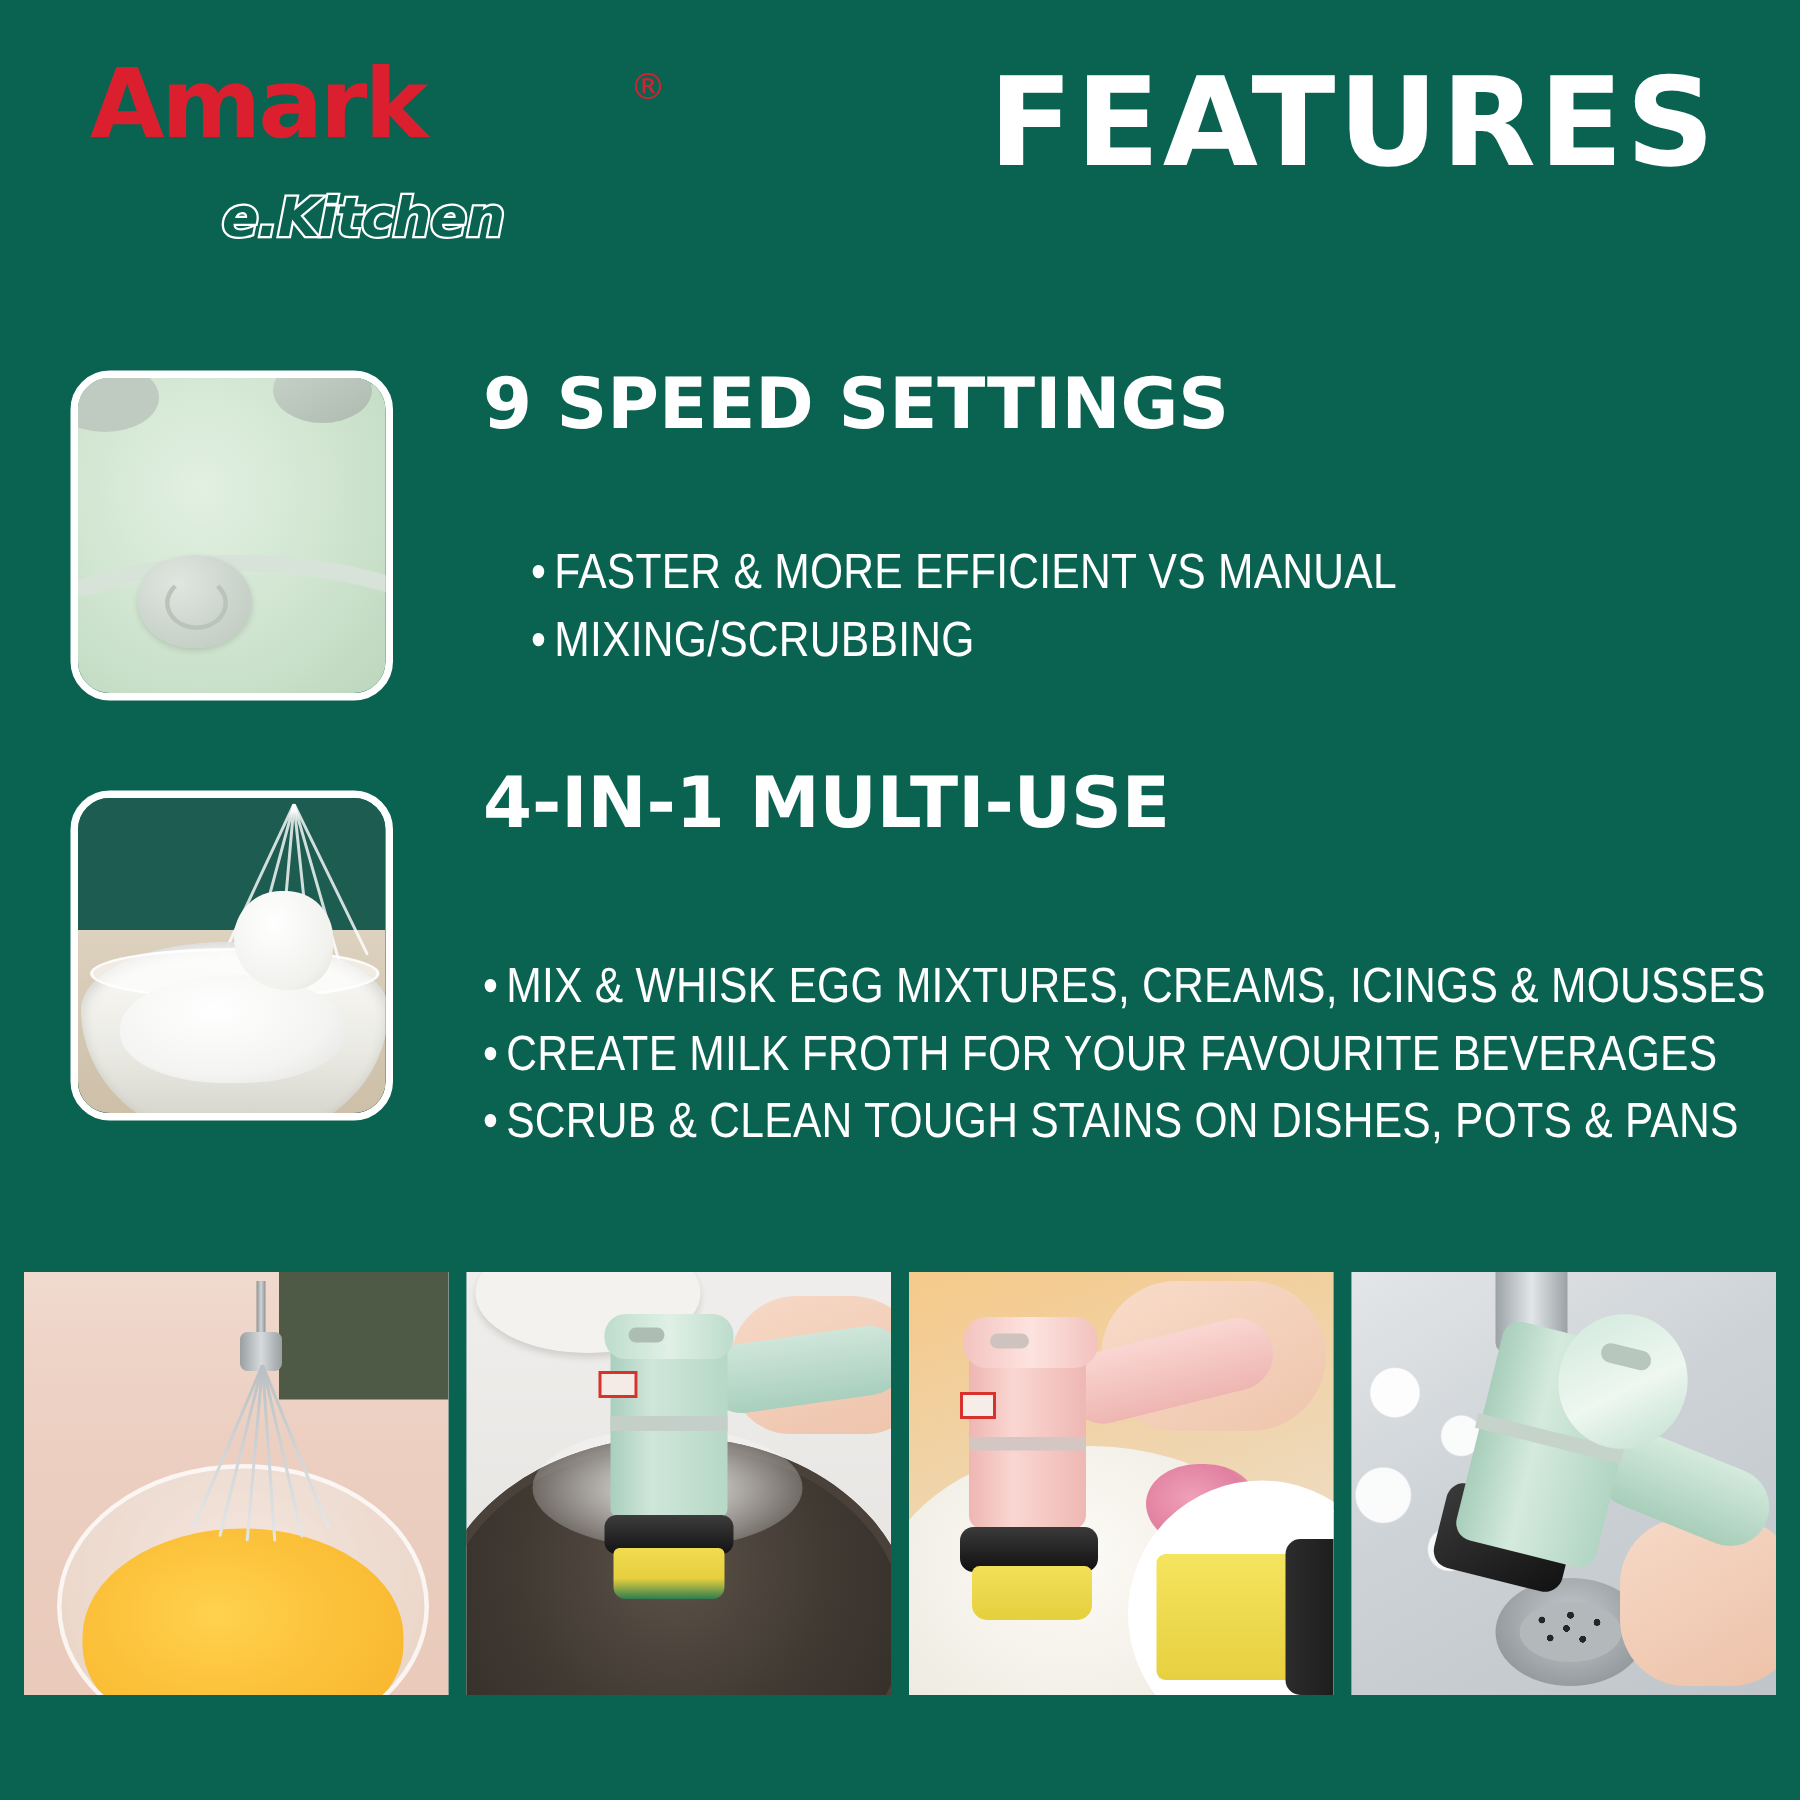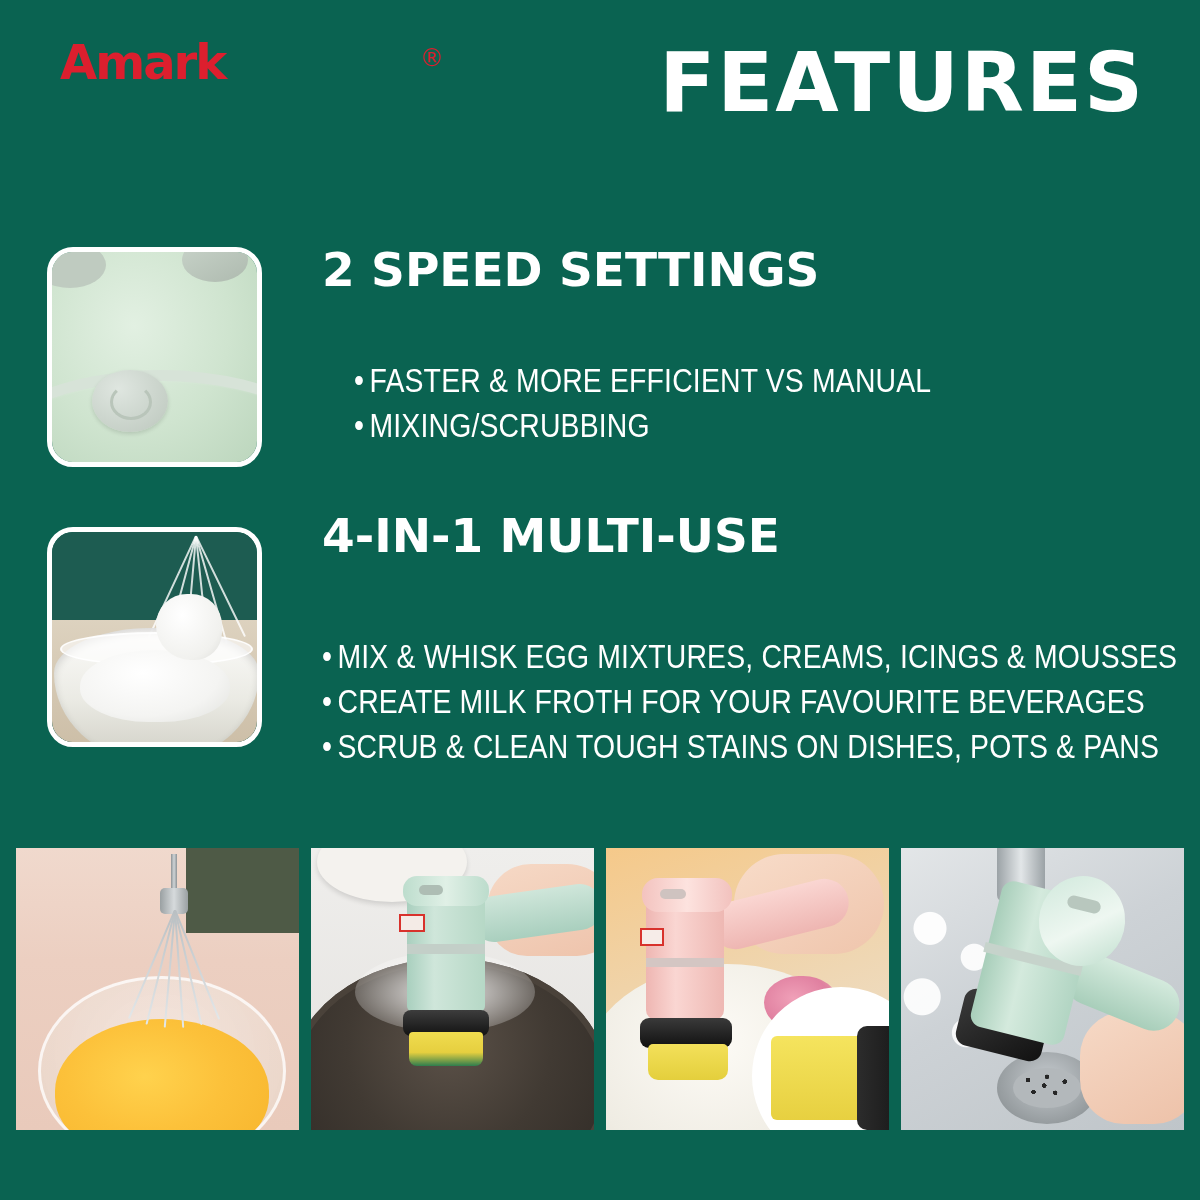"Amark" #logo-wordmark { font-size: 48px -> 64px }
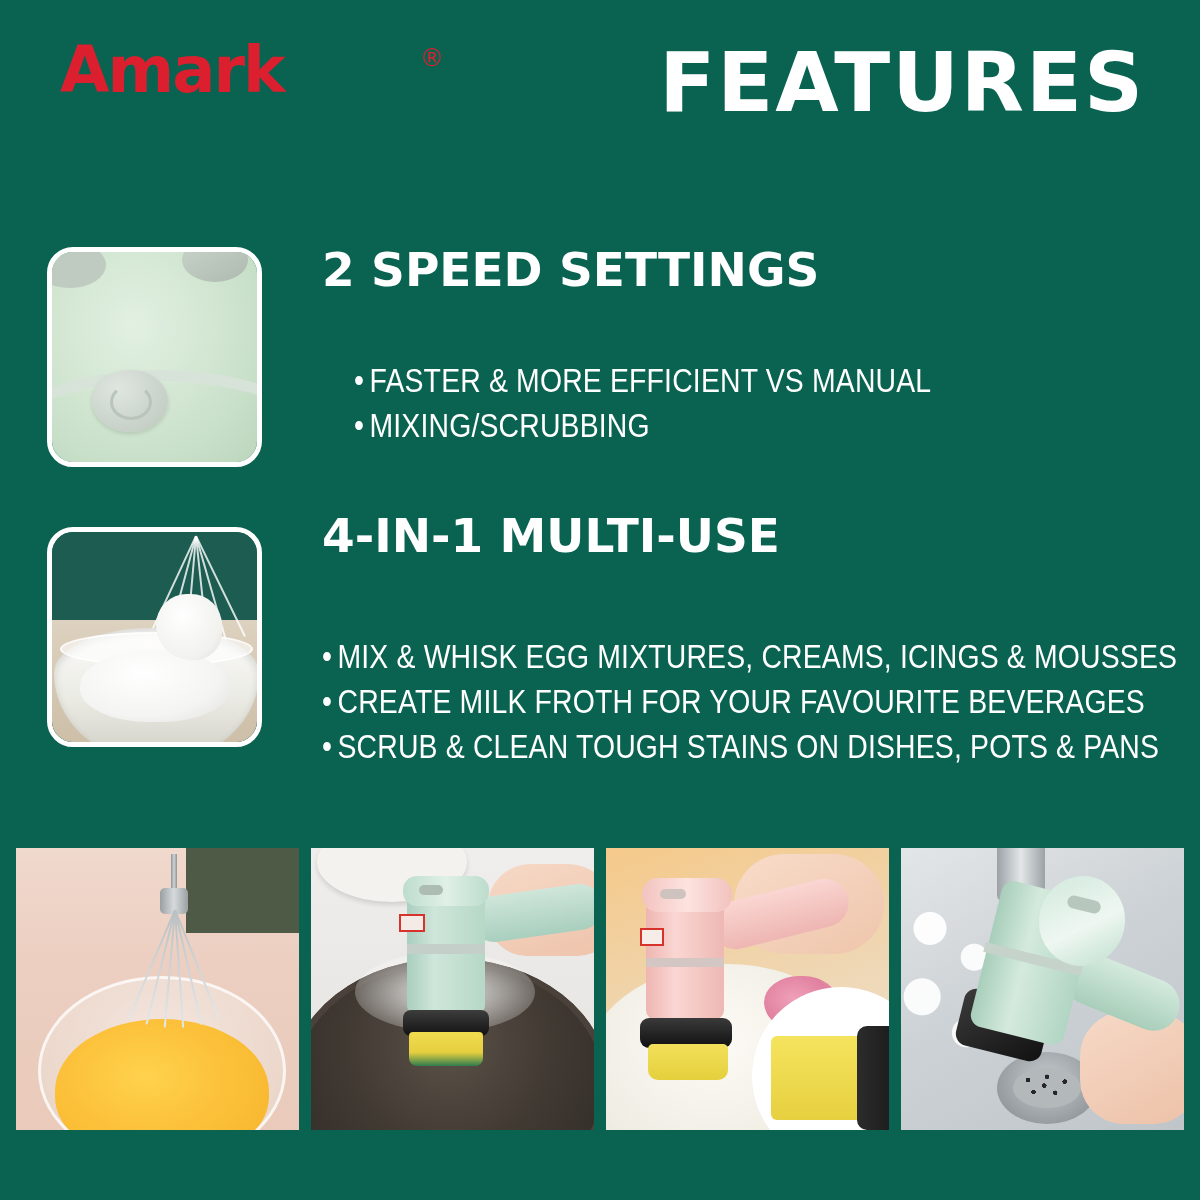"e.Kitchen" div { html: none -> <div>e.Kitchen</div> }
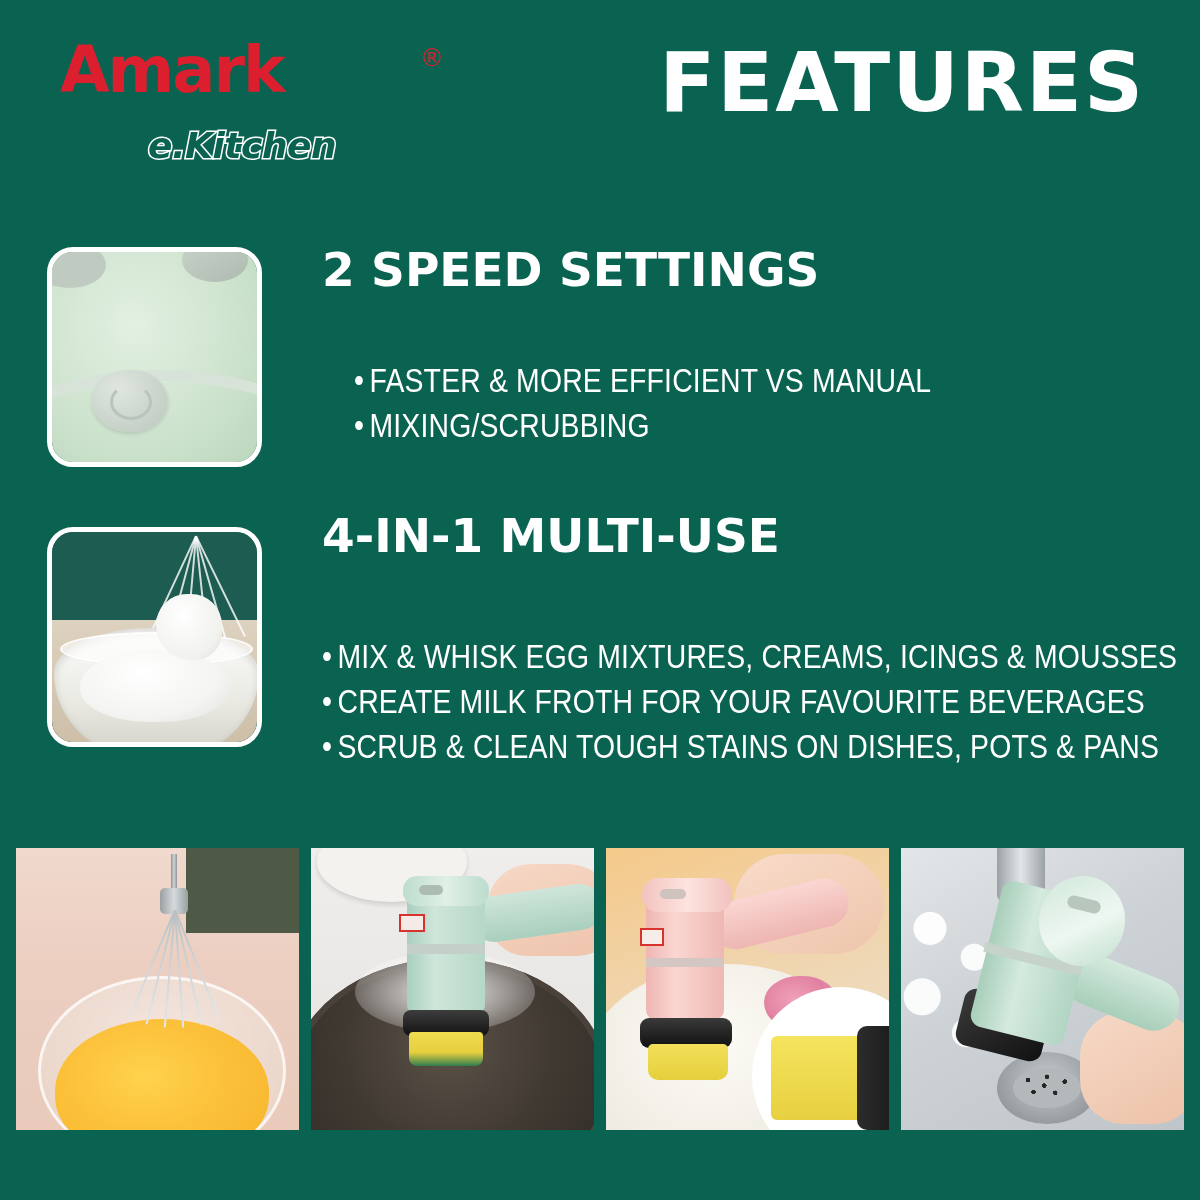"2 SPEED SETTINGS" div.feat-heading { text: 2 -> 9 }
